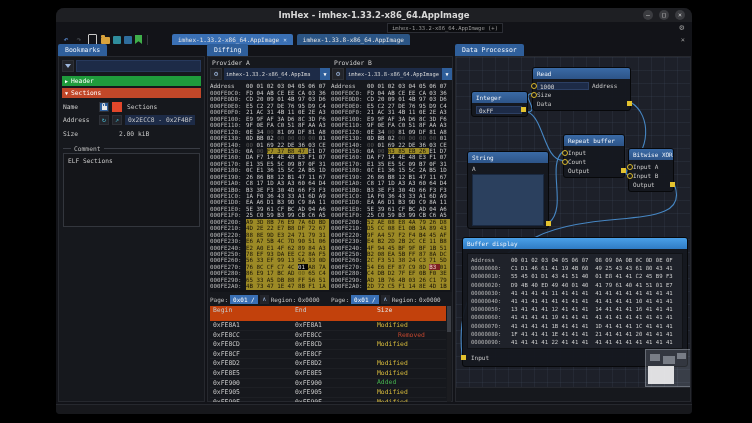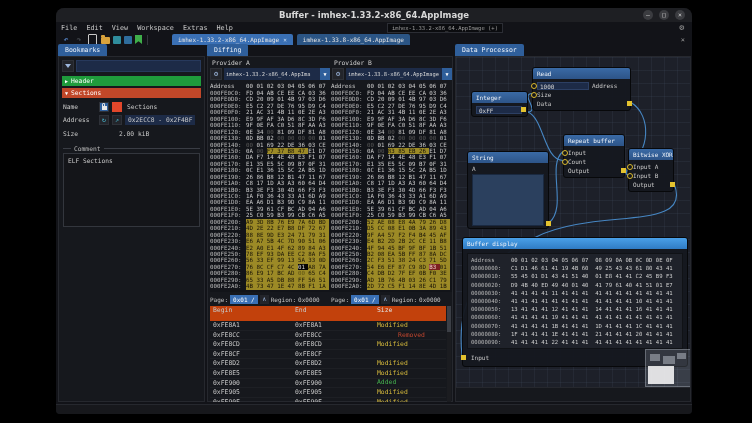"Buffer - imhex-1.33.2-x86_64.AppImage" div.title { text: Buffer -> ImHex }
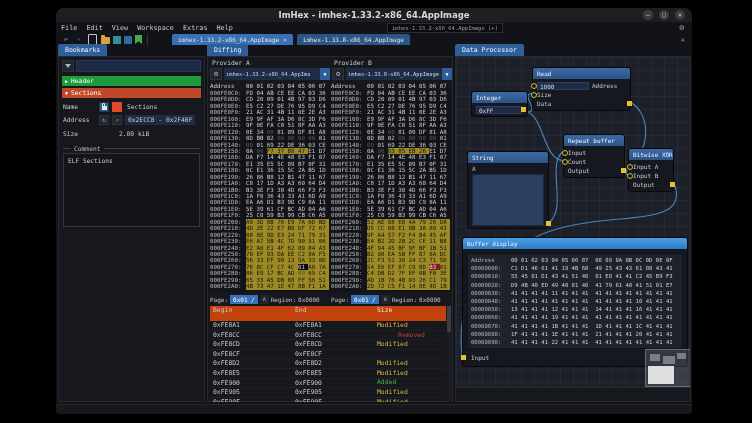"File" div { html: <div> <span>File</span> <span>Edit</span> <span>View</span> <span>Workspace</span> <span>Extras</span> <span>Help</span> </div> -> none }
